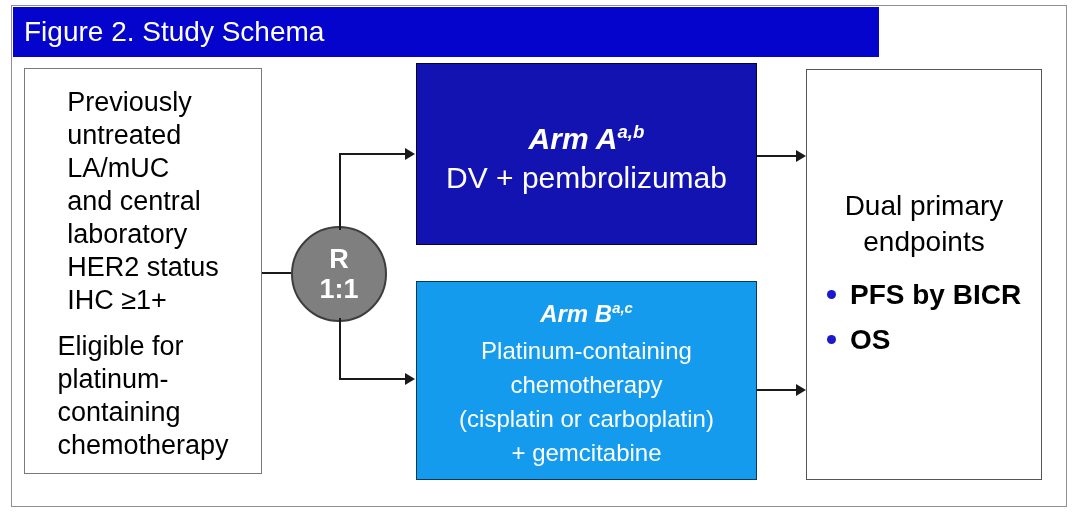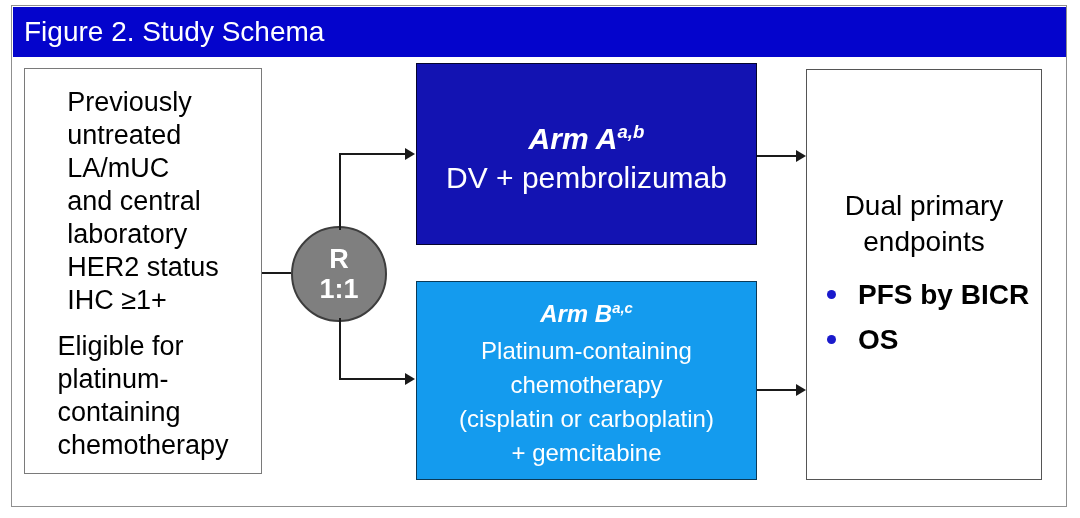"Figure 2. Study Schema" .title-bar { width: 1053px -> 866px }
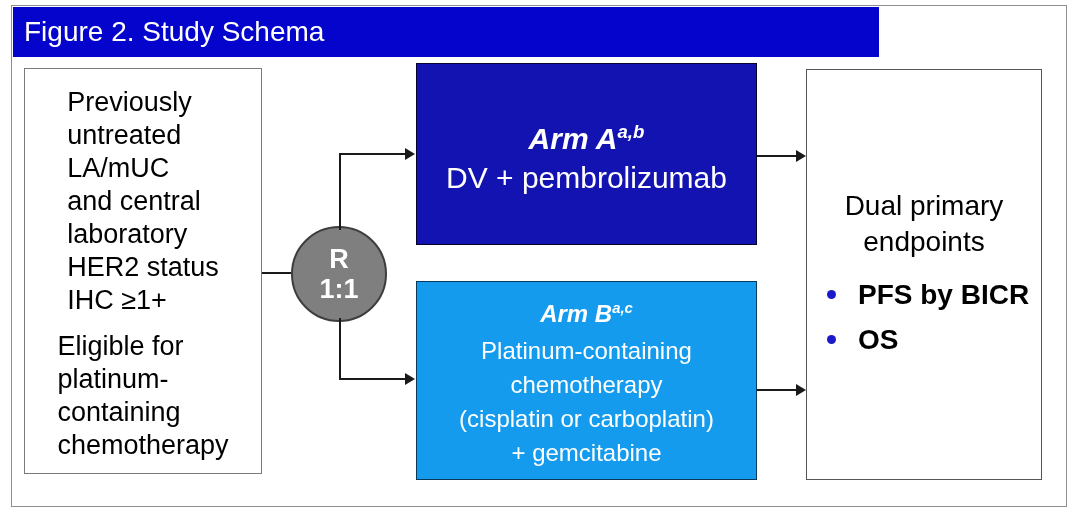"PFS by BICR" .endpoint-item { gap: 8px -> none }
